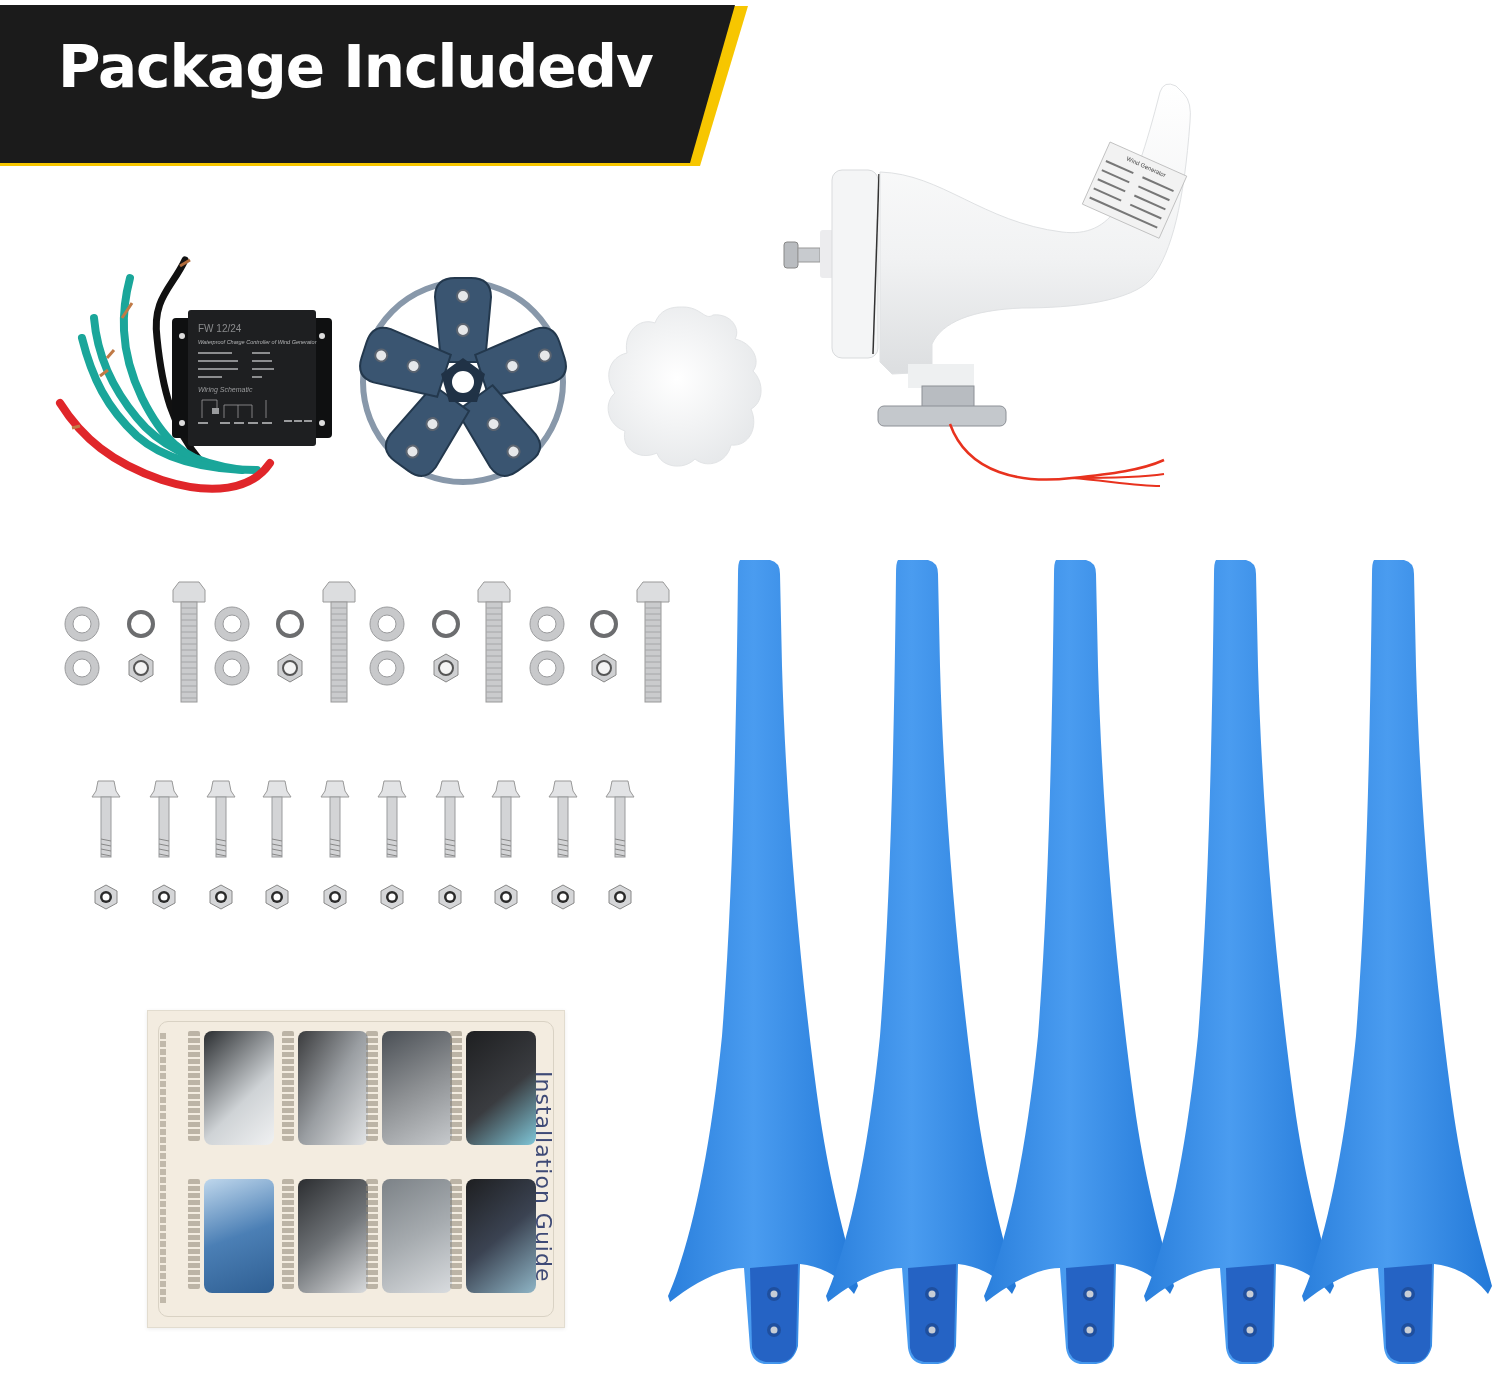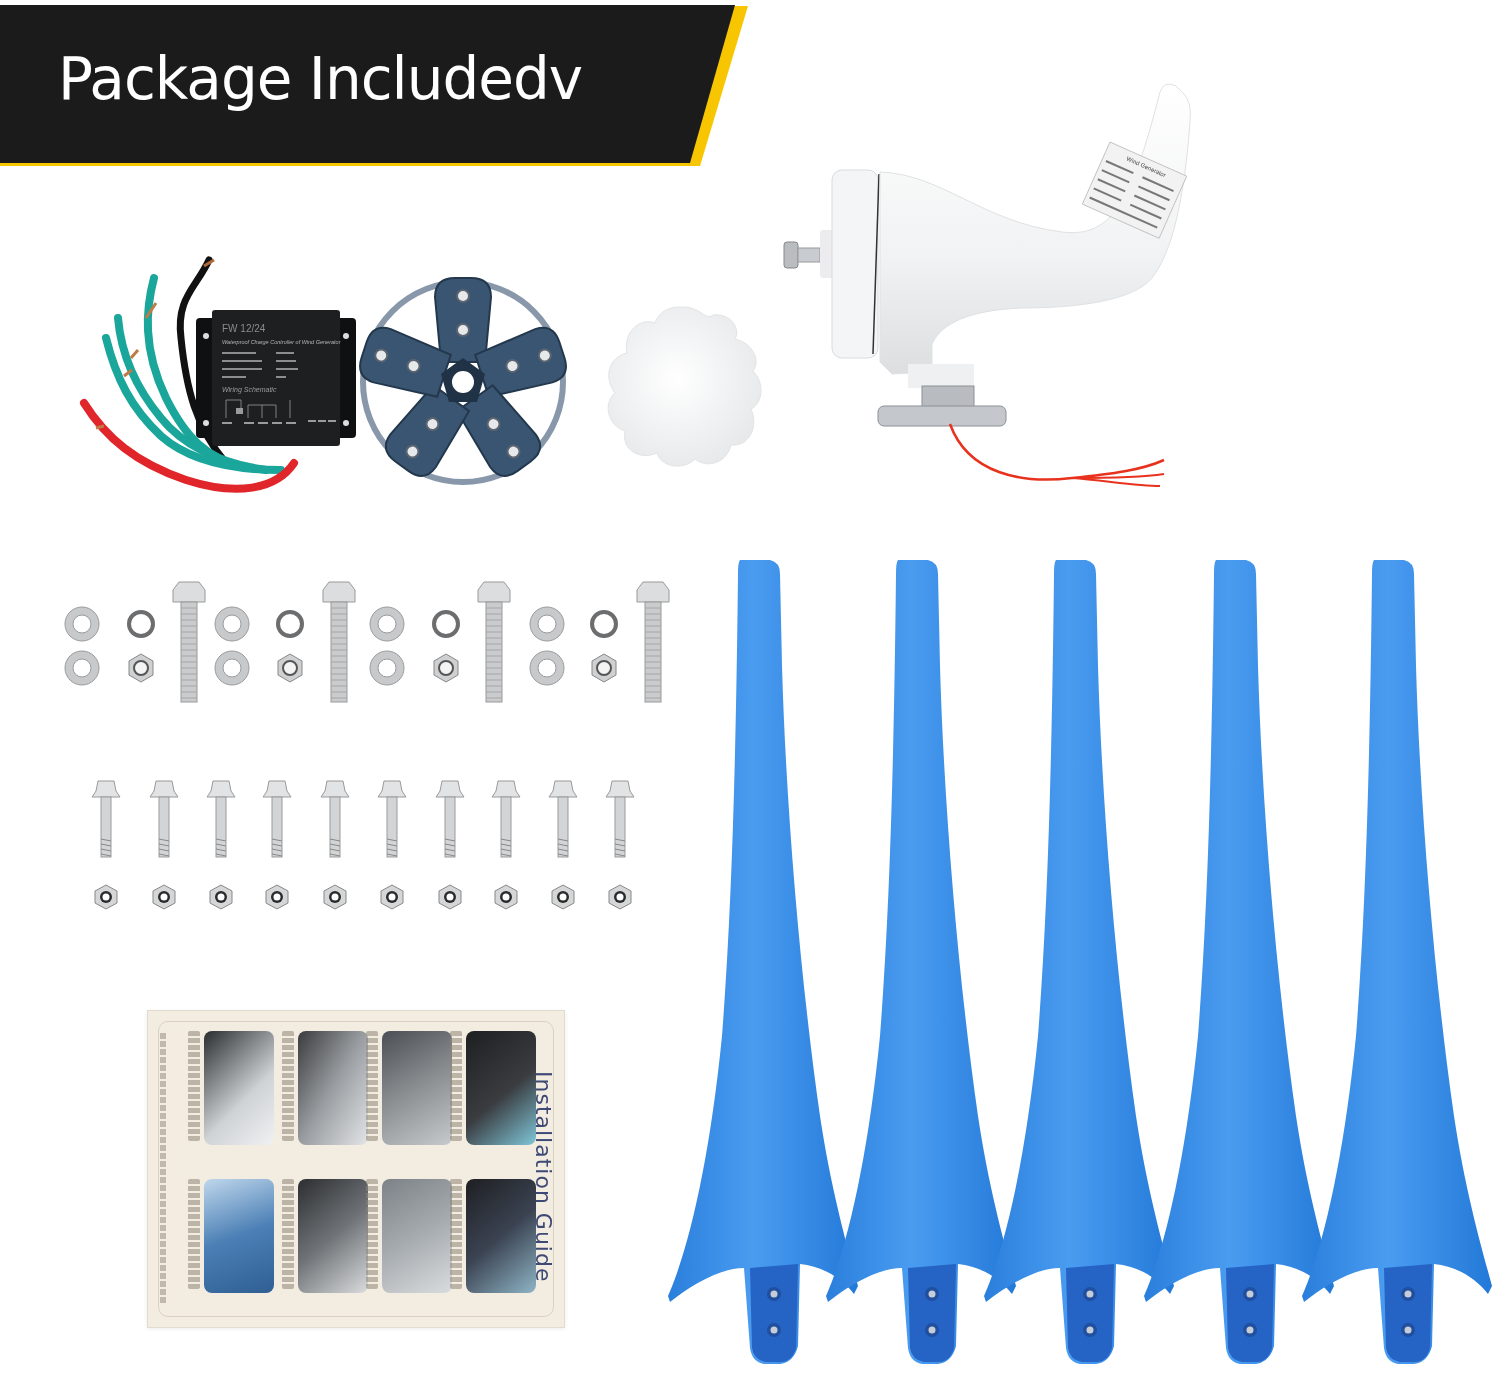"Package Includedv" .banner-title { font-weight: normal -> bold; top: 40px -> 28px }
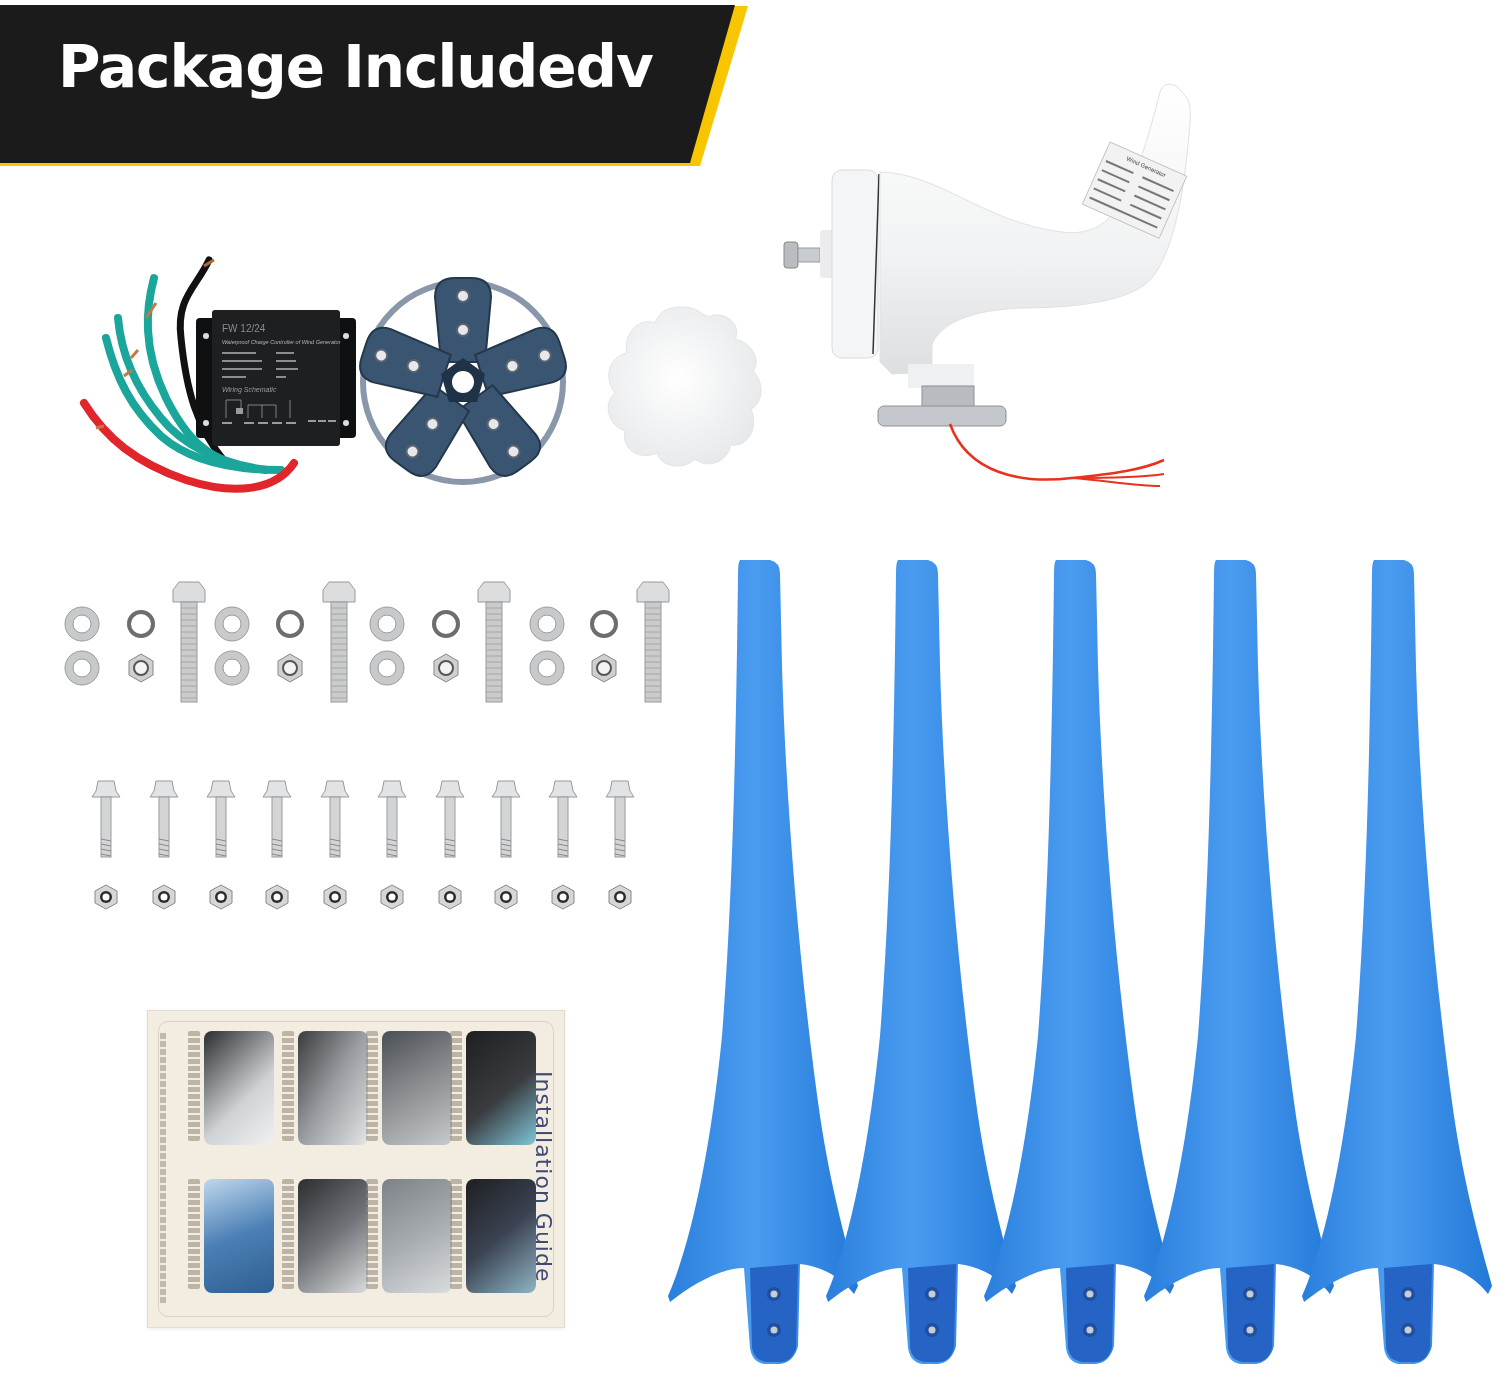"FW 12/24" div.item { left: 76px -> 52px }
